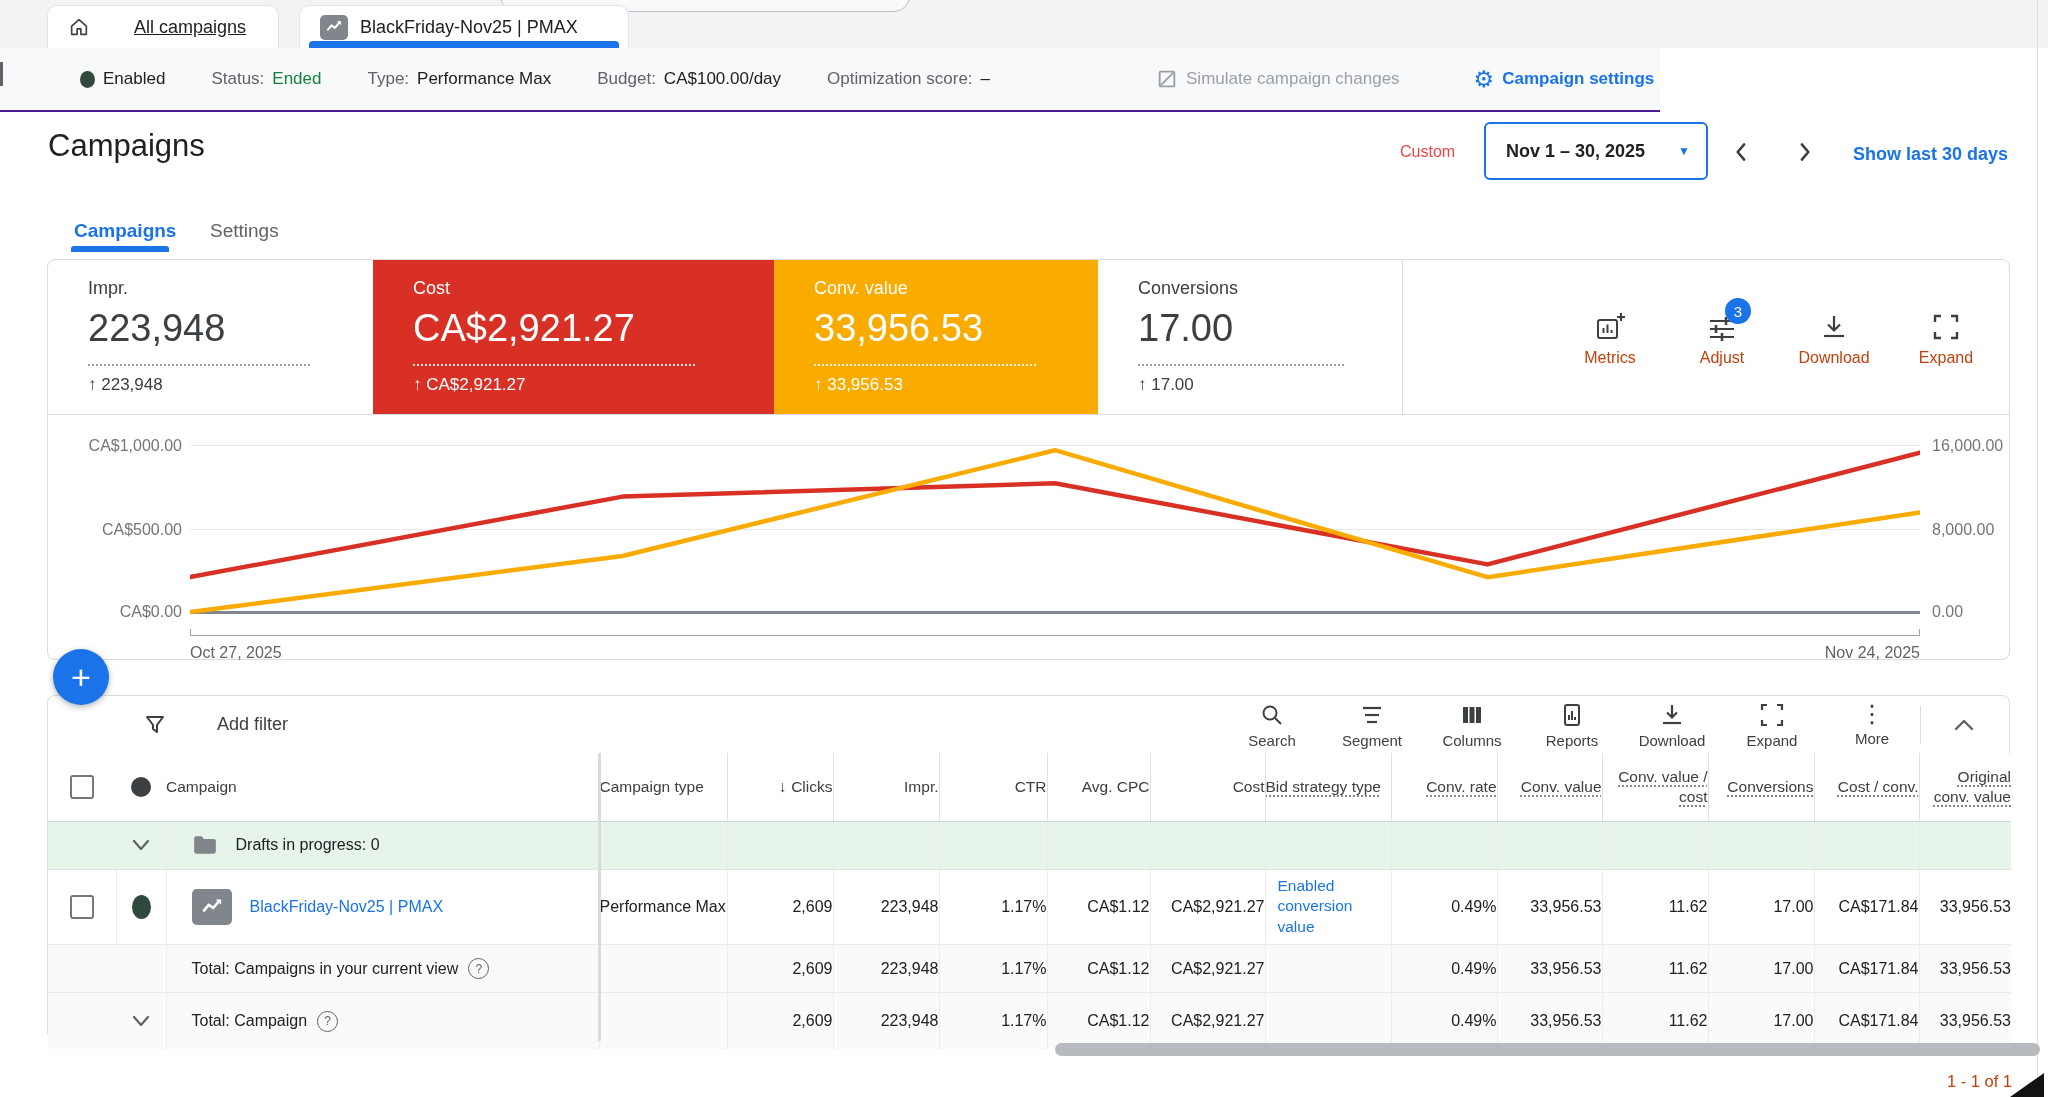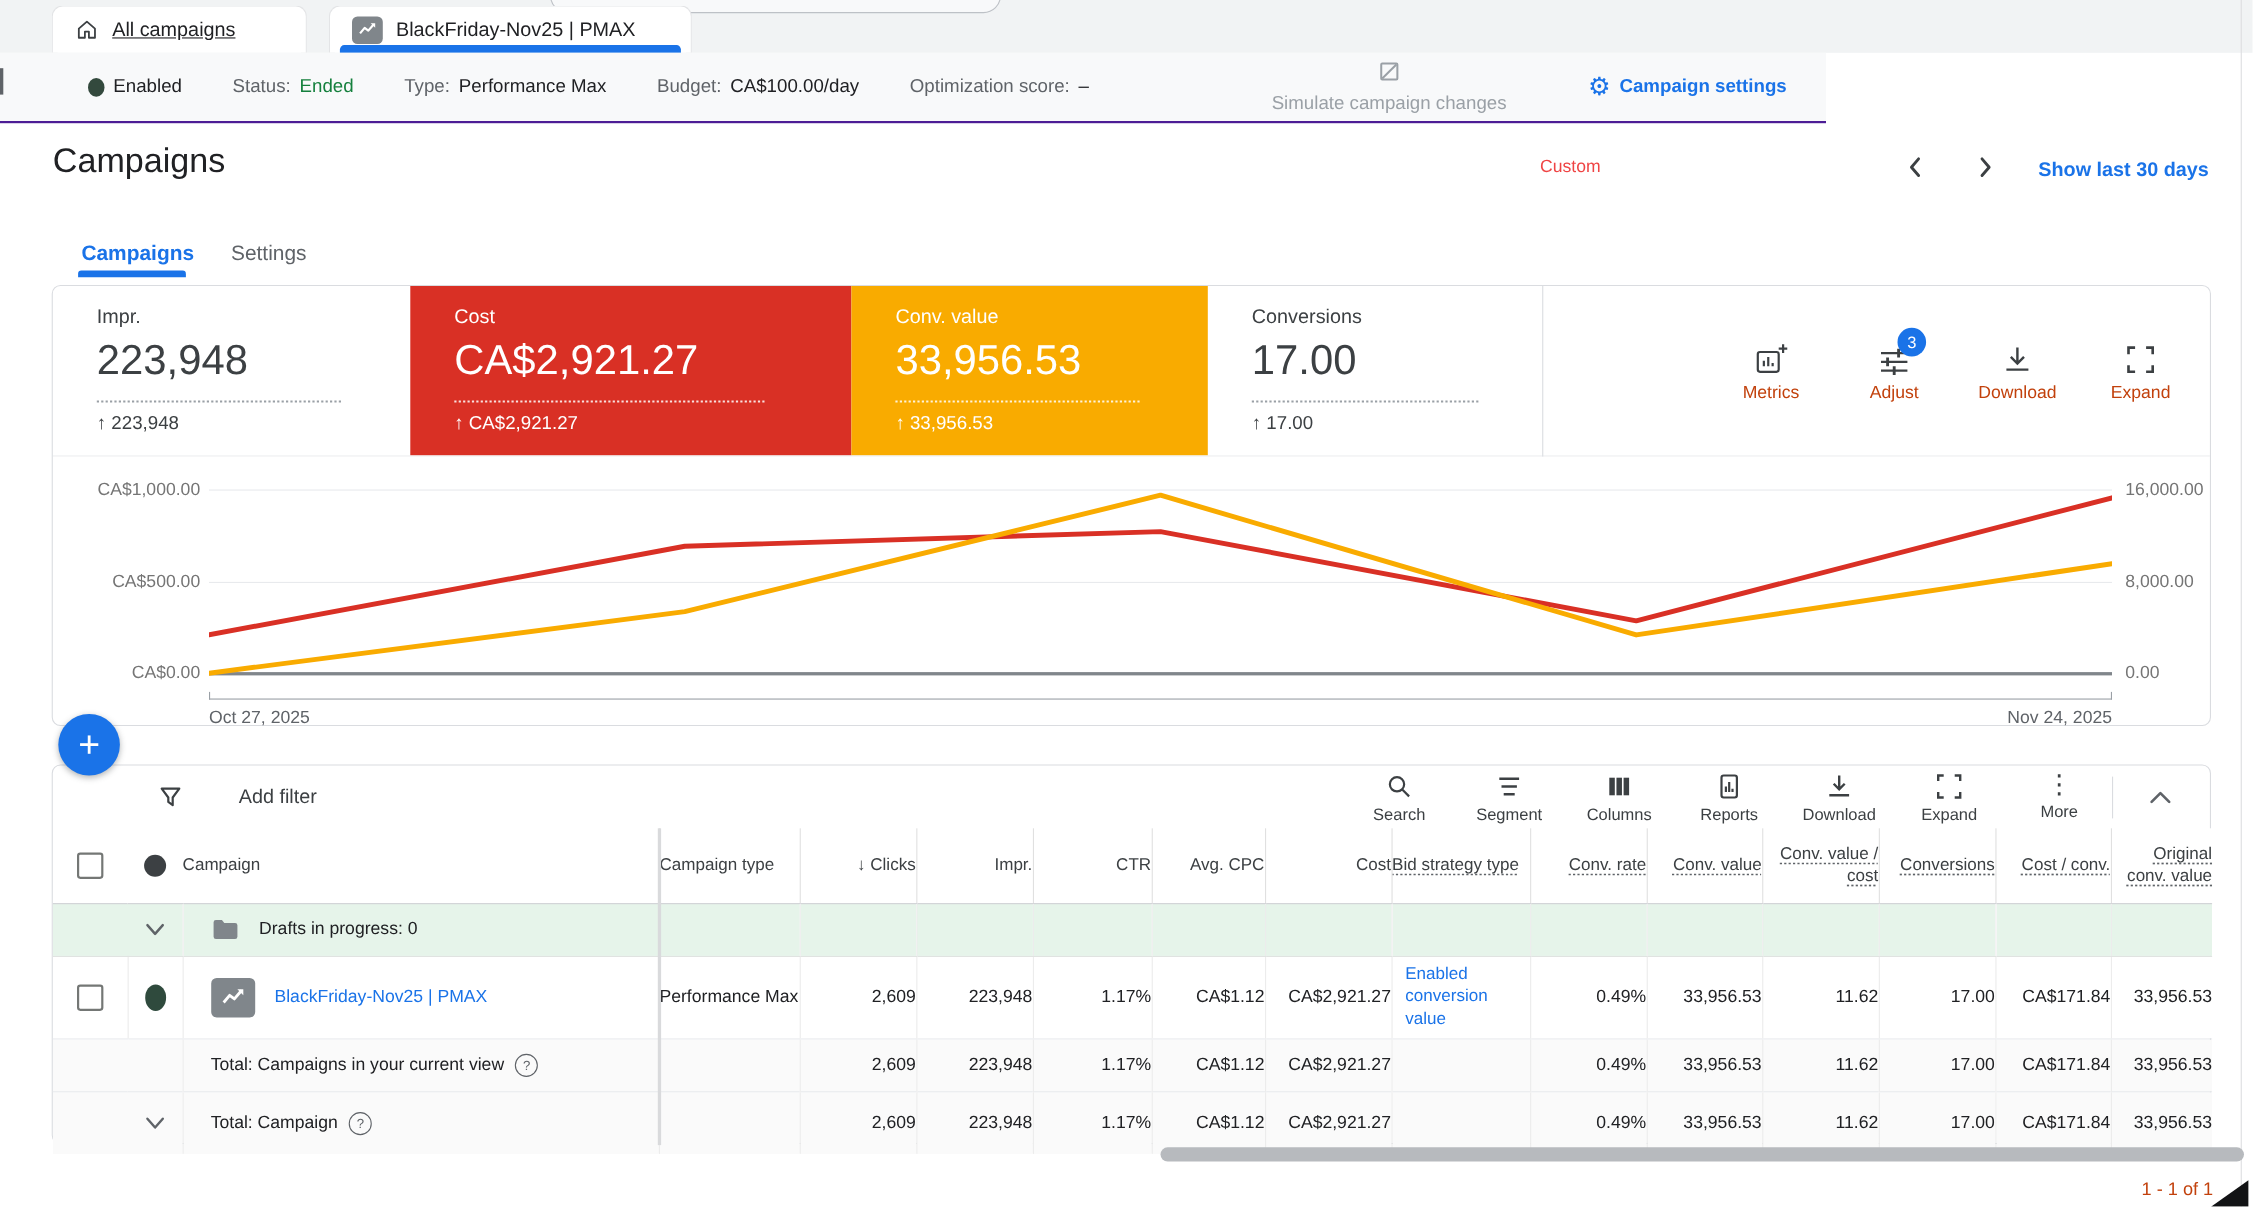"All campaigns" .tab-all .lbl { margin-left: none -> 32px }
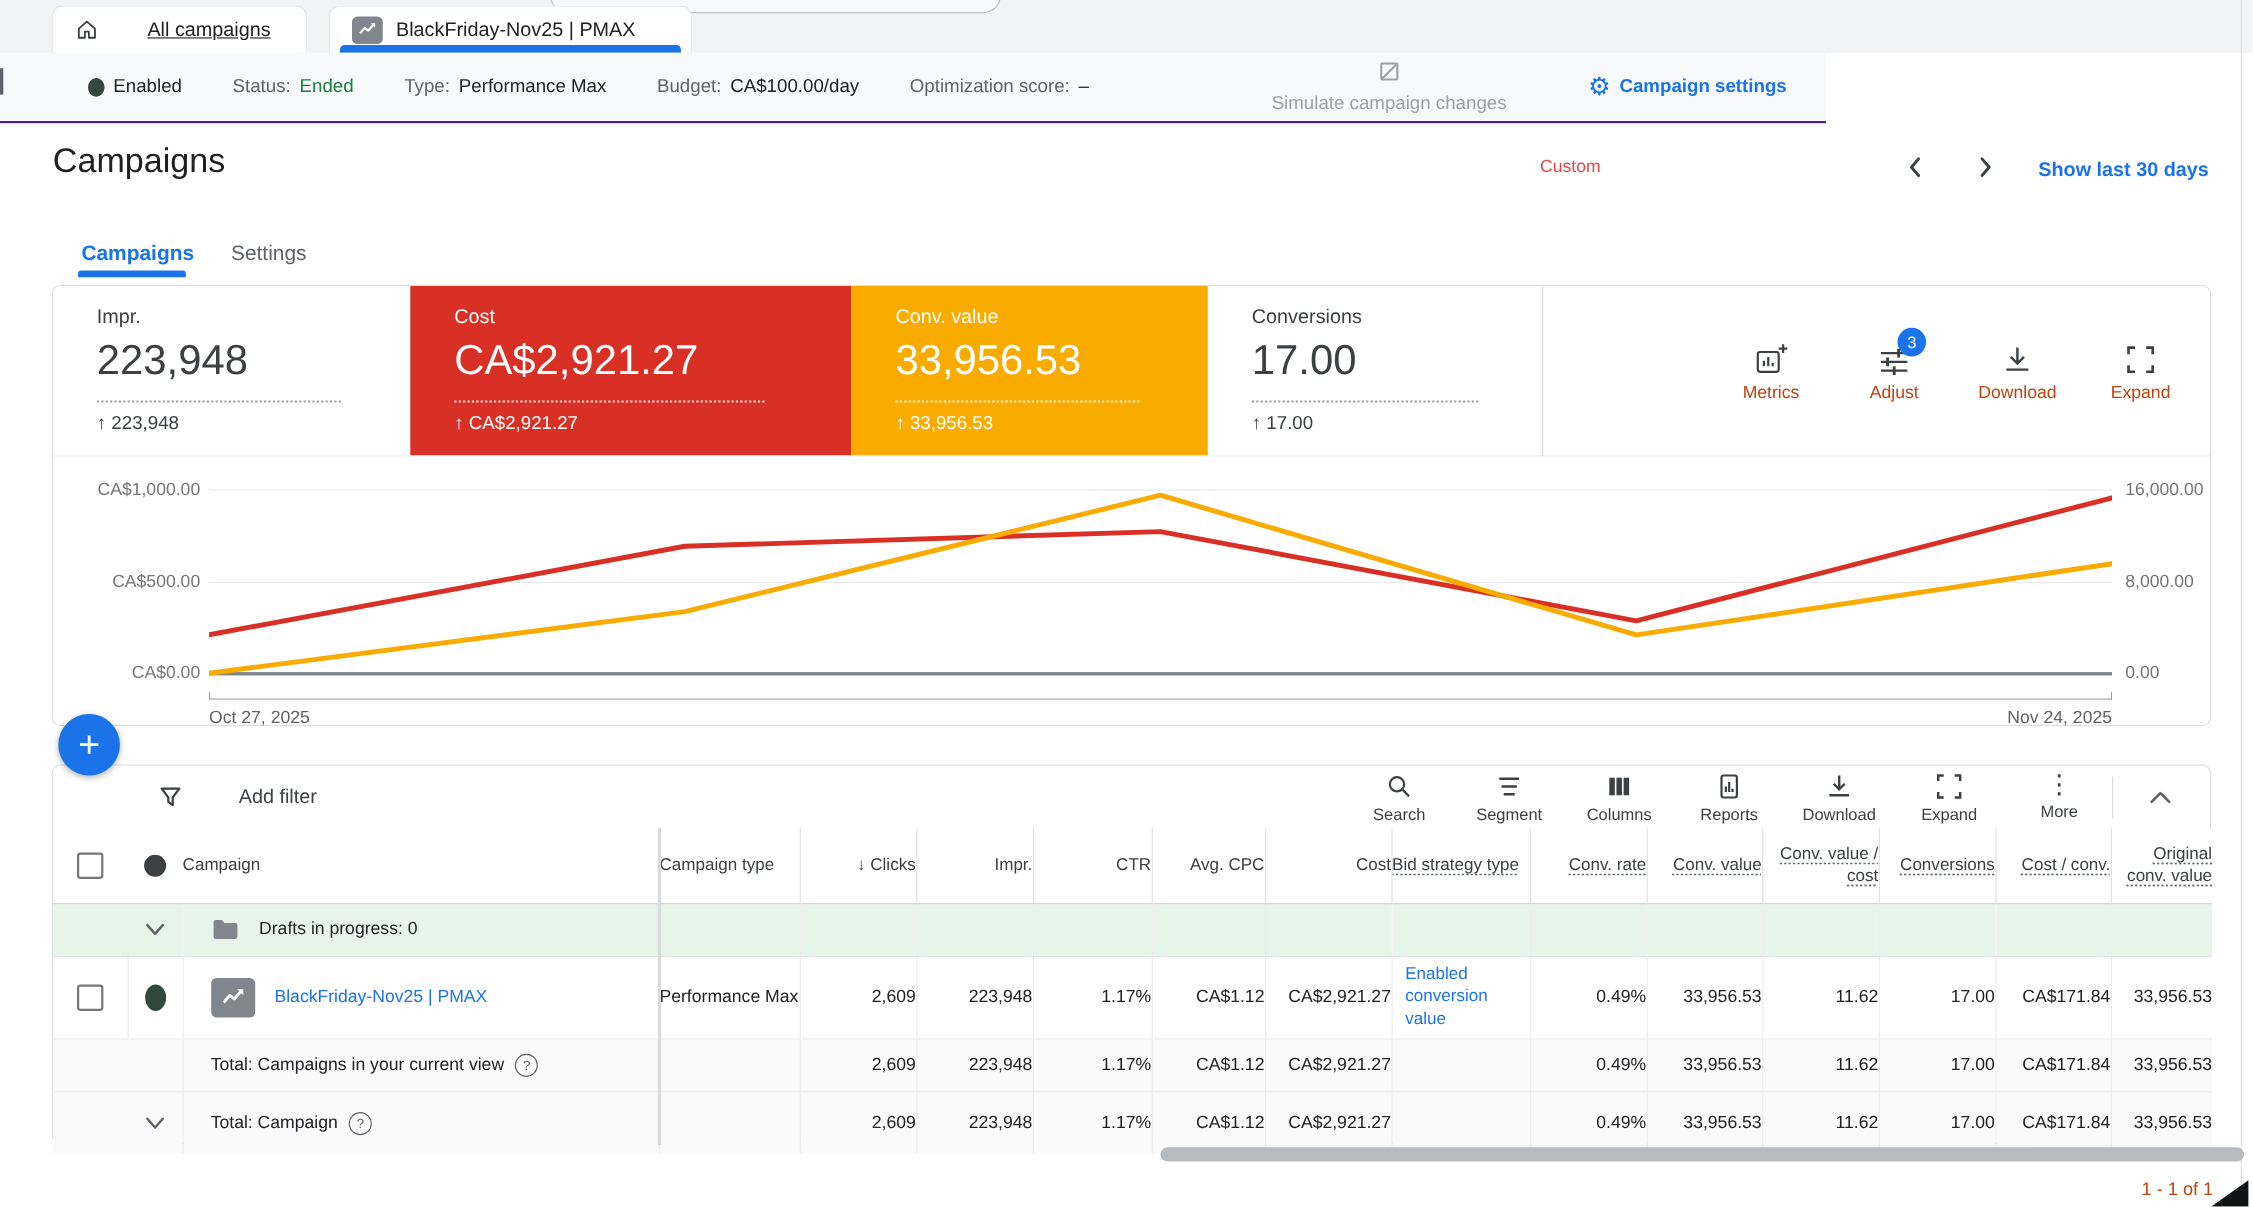"Simulate campaign changes" .sim { flex-direction: column -> none }
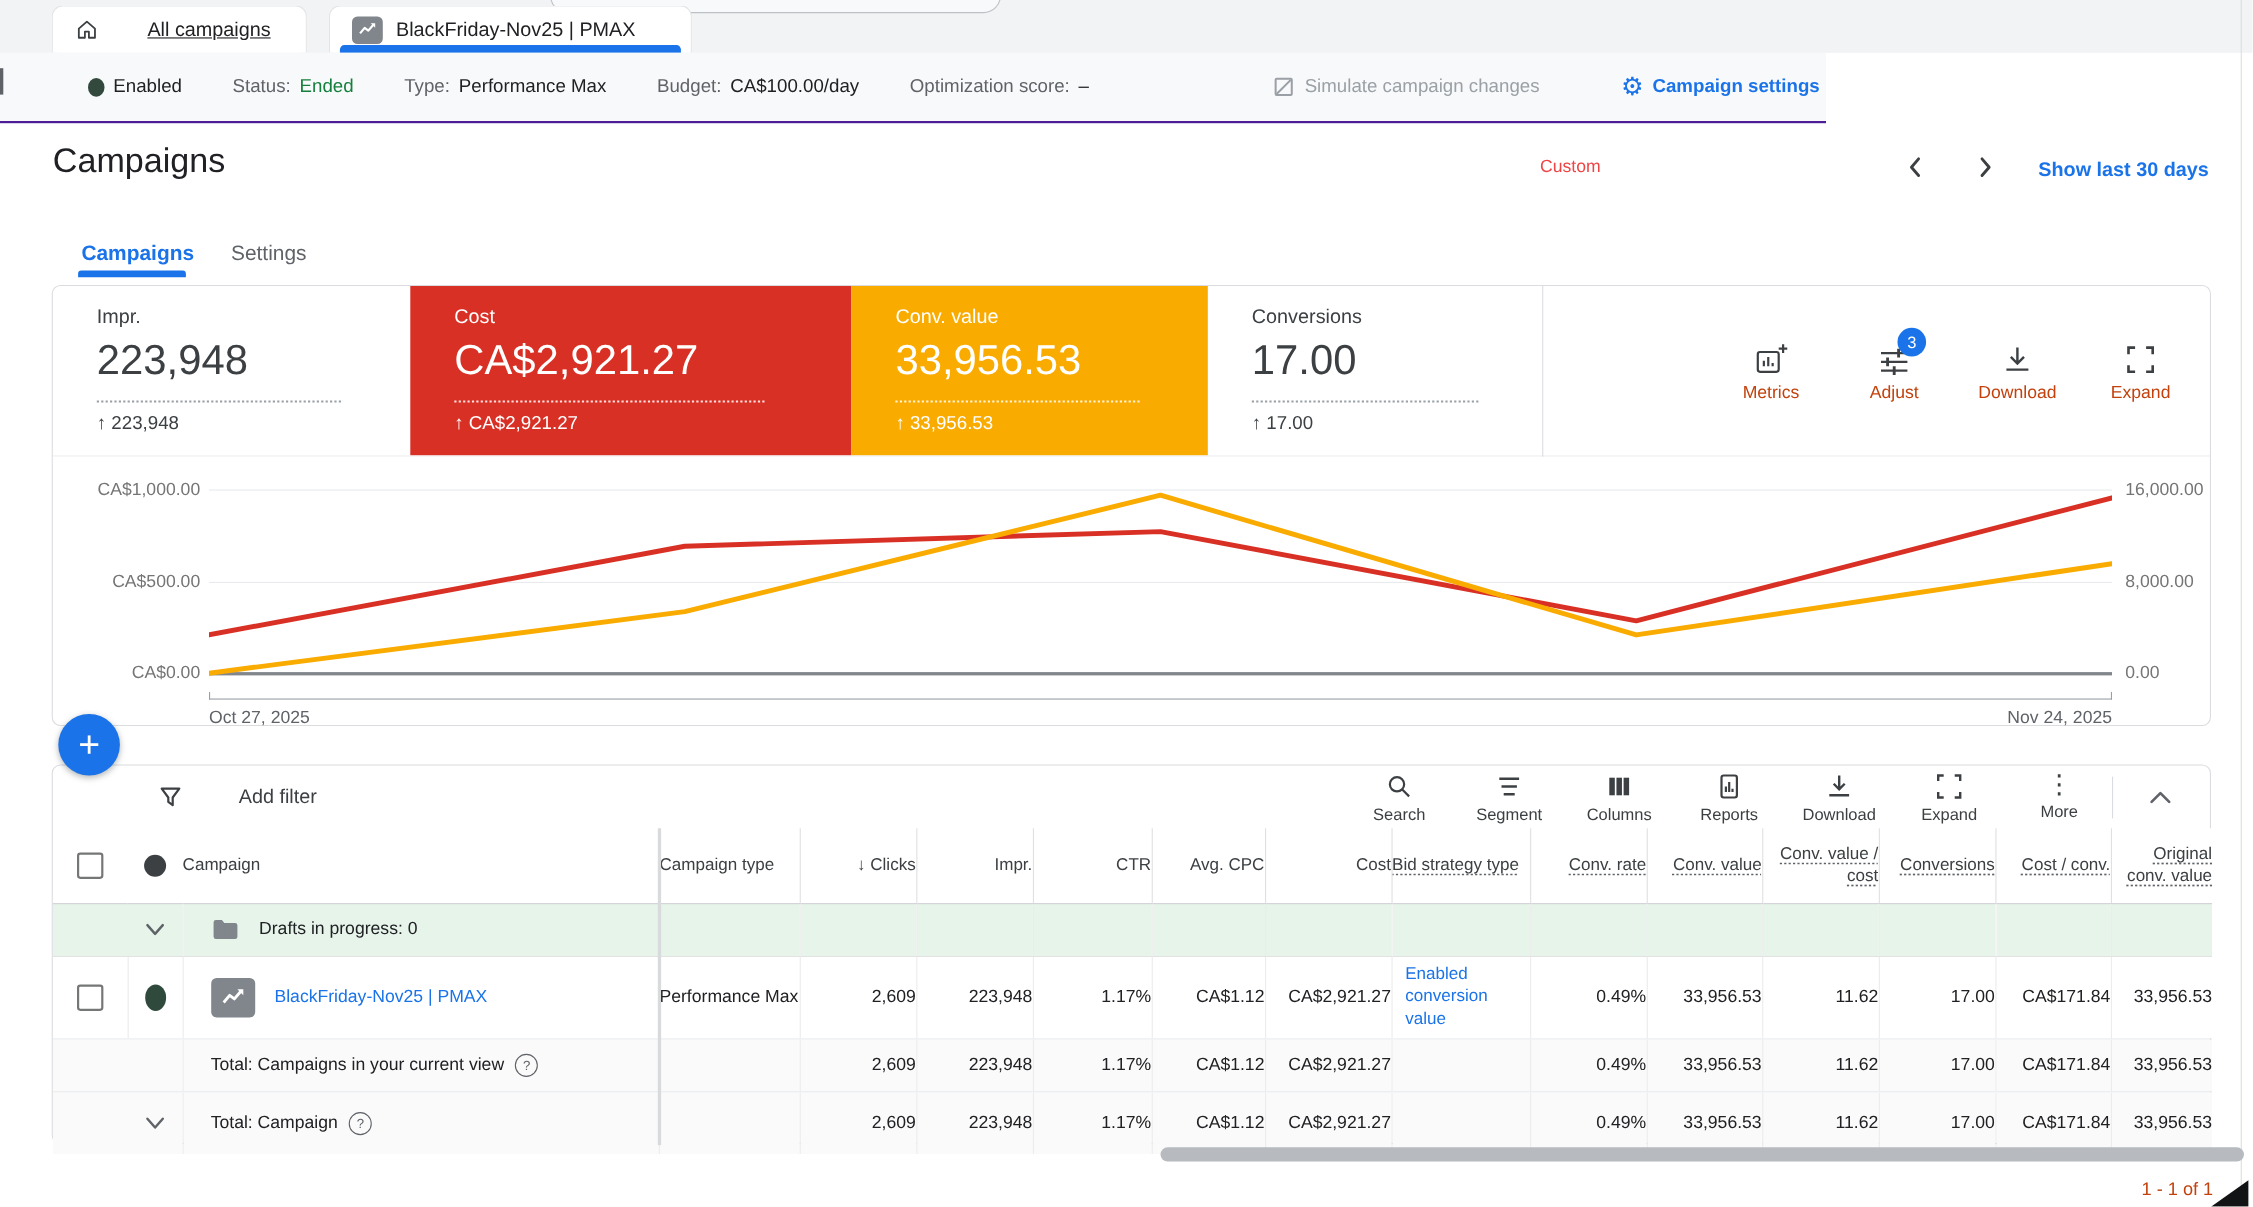"Nov 1 – 30, 2025" div.abs { html: none -> <div> <span>Nov 1 – 30, 2025</span> <span>▼</span> </div> }
